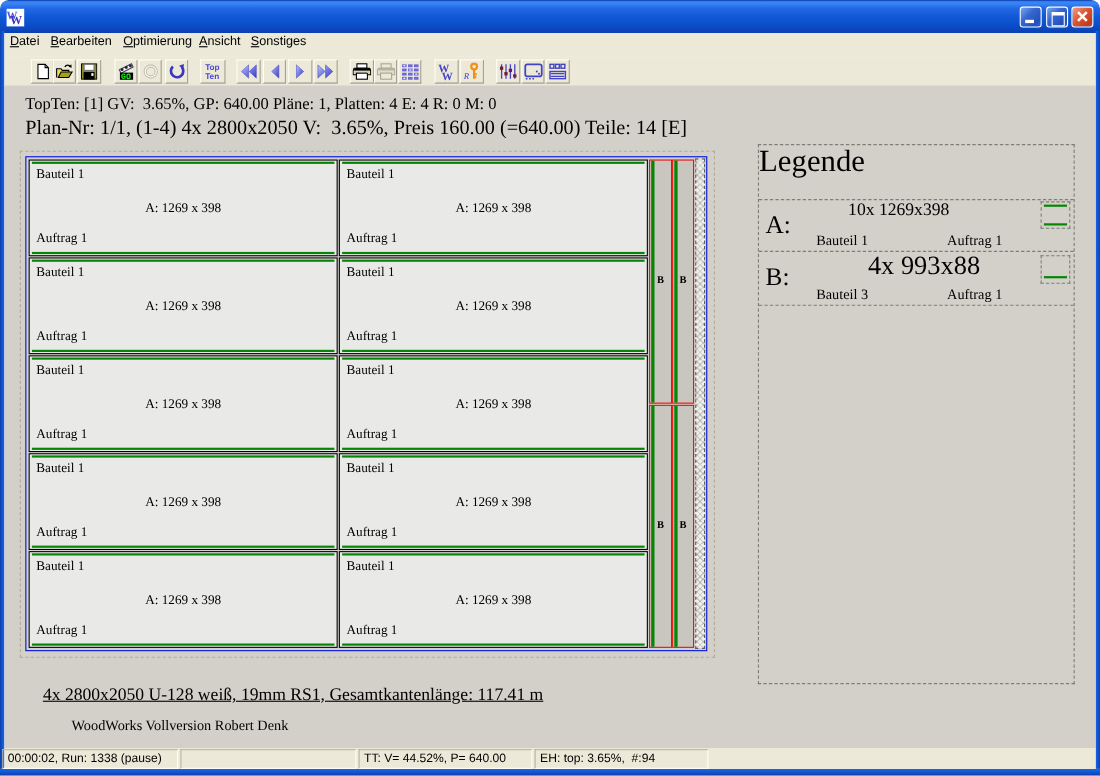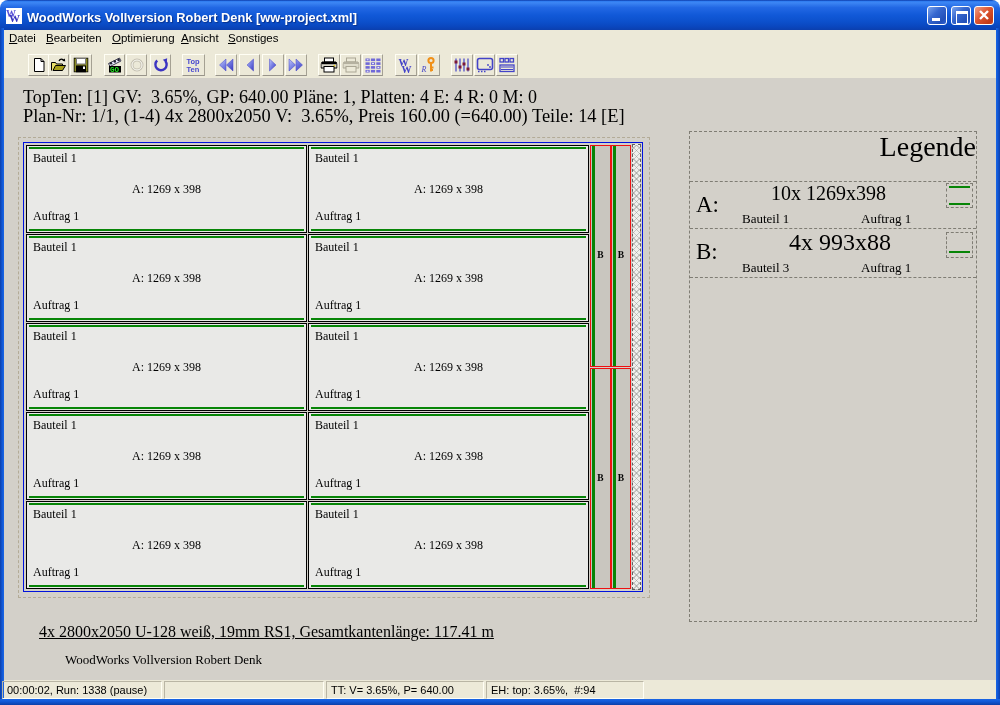"WoodWorks Vollversion Robert Denk [ww-project.xml]" div { html: <div>WoodWorks Vollversion Robert Denk [ww-project.xml]</div> -> none }
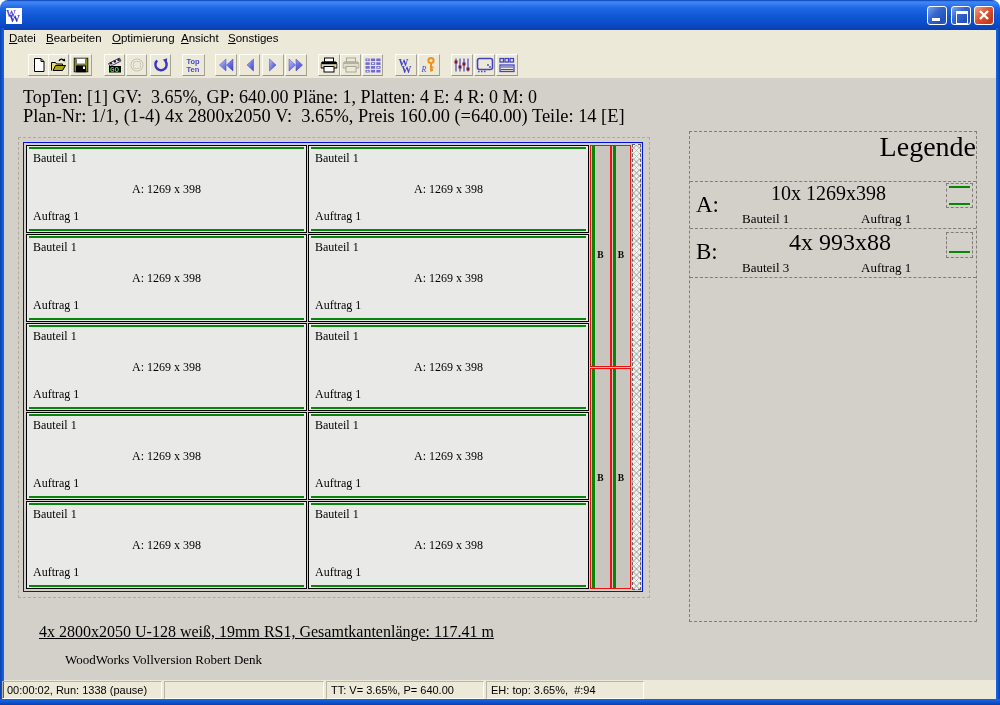"TopTen: [1] GV: 3.65%, GP:" span.ser { font-size: 18px -> 15px }
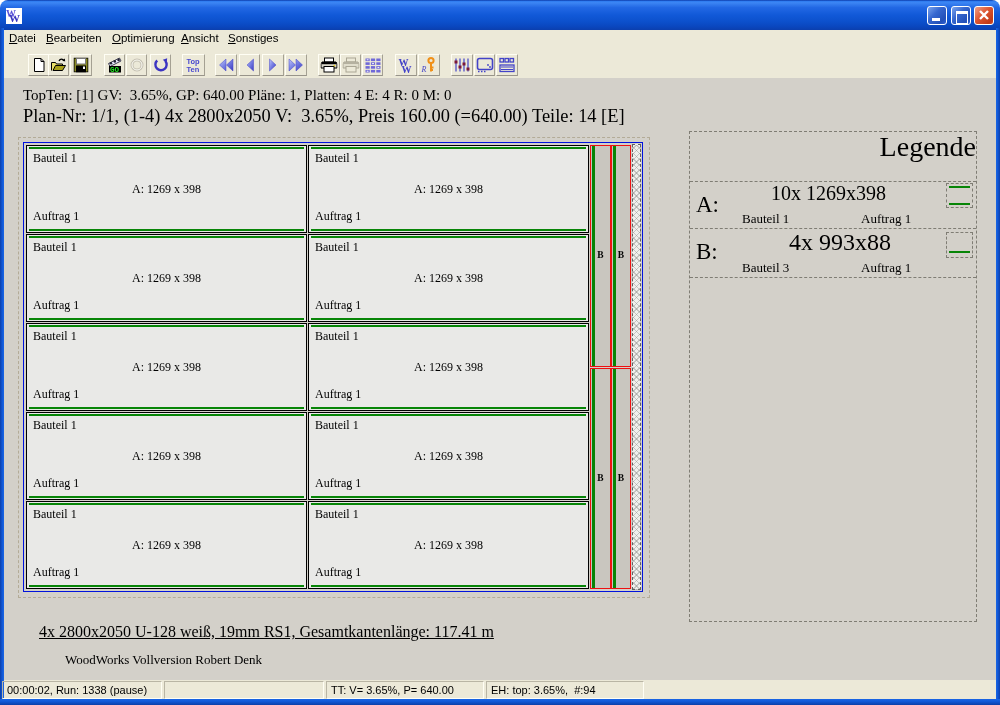"Legende" span.ser { text-align: right -> left }
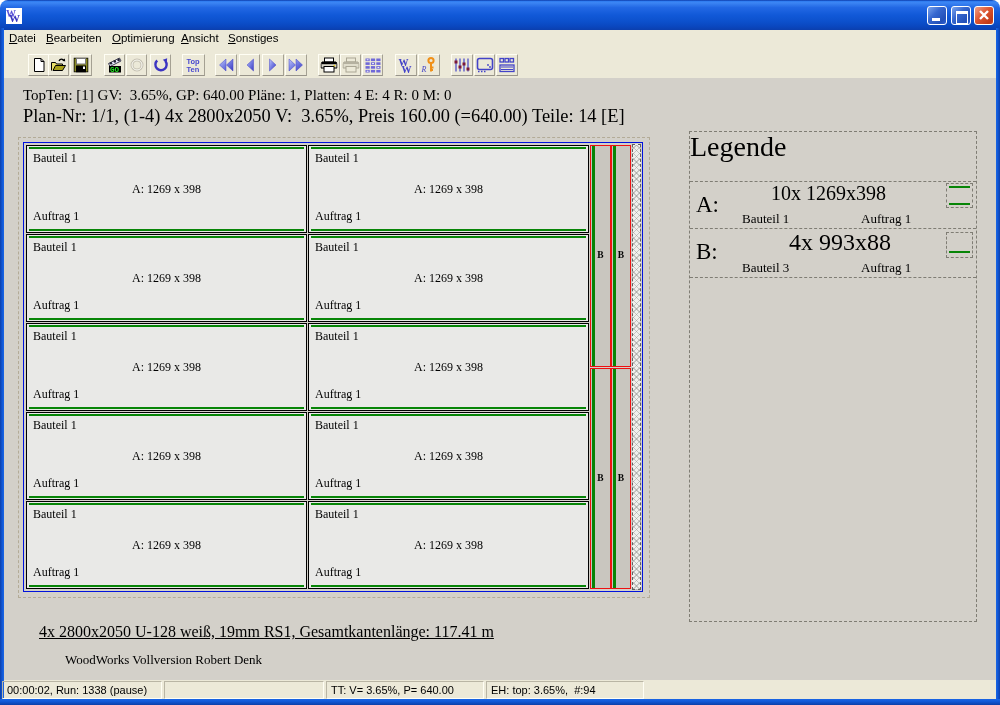"10x 1269x398" span.ser { font-size: 20px -> 16px }
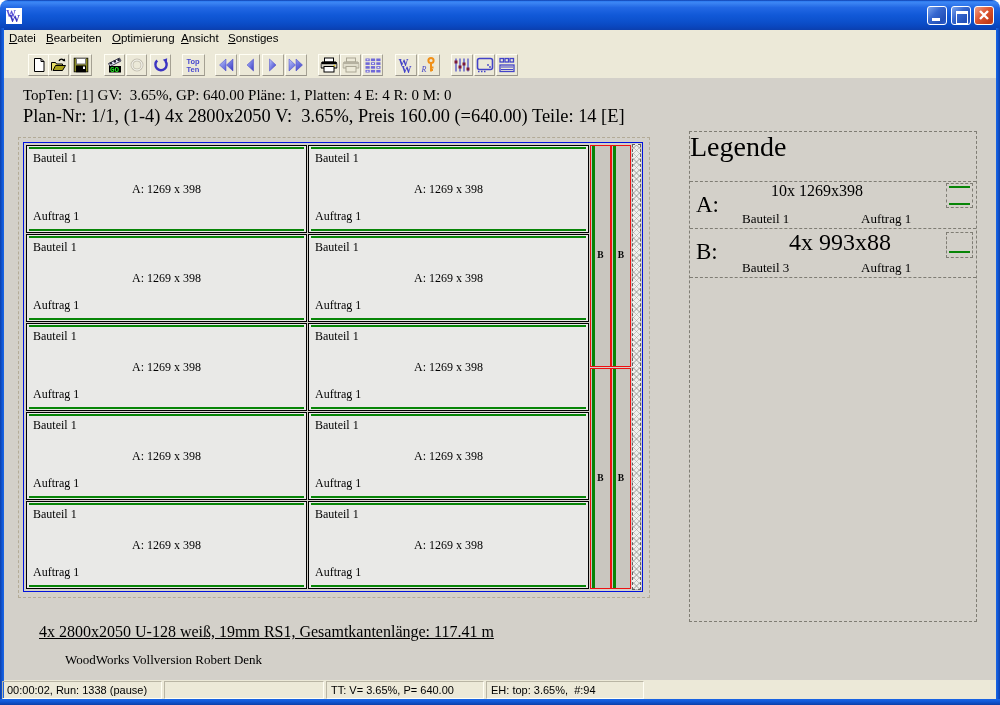"TT: V= 3.65%, P= 640.00" div.sp { text: 3.65% -> 44.52% }
